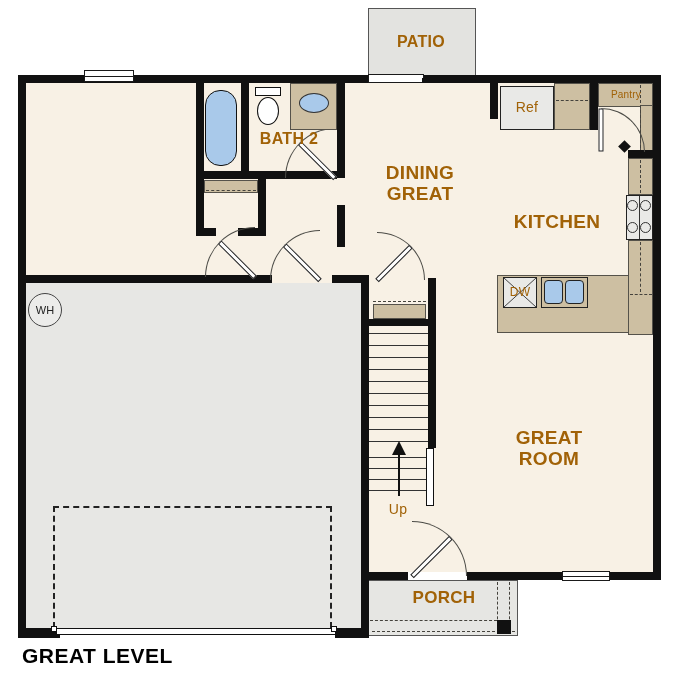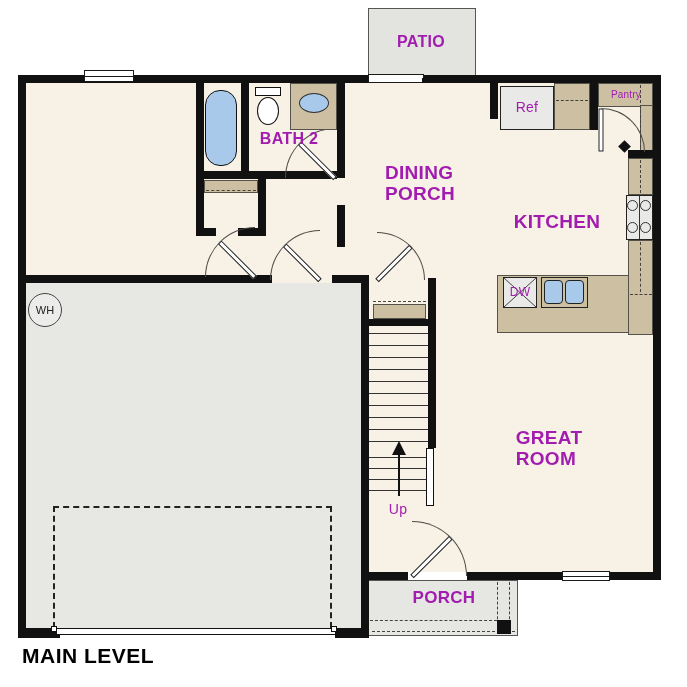"PATIO" .rlabel { color: #a21caf -> #a16207; text-align: left -> center }
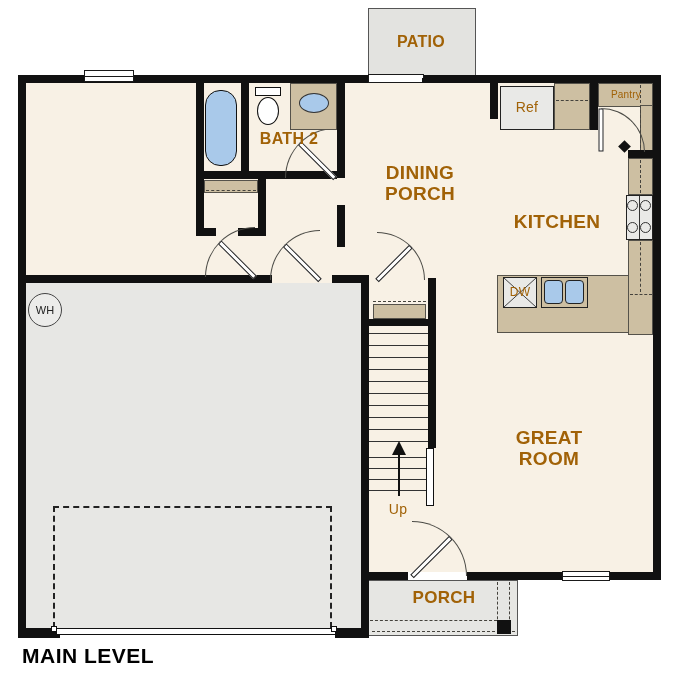"DINING" div.rlabel { text: PORCH -> GREAT }
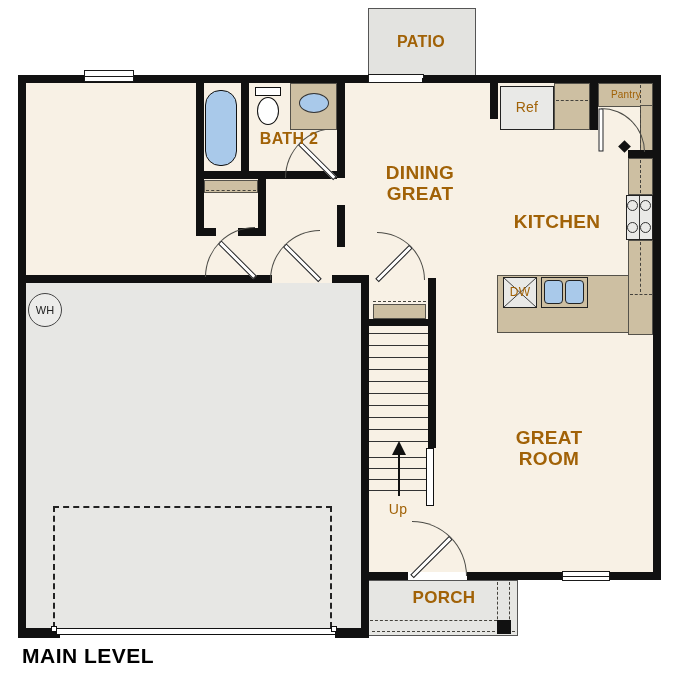"MAIN LEVEL" div { text: MAIN -> GREAT }
